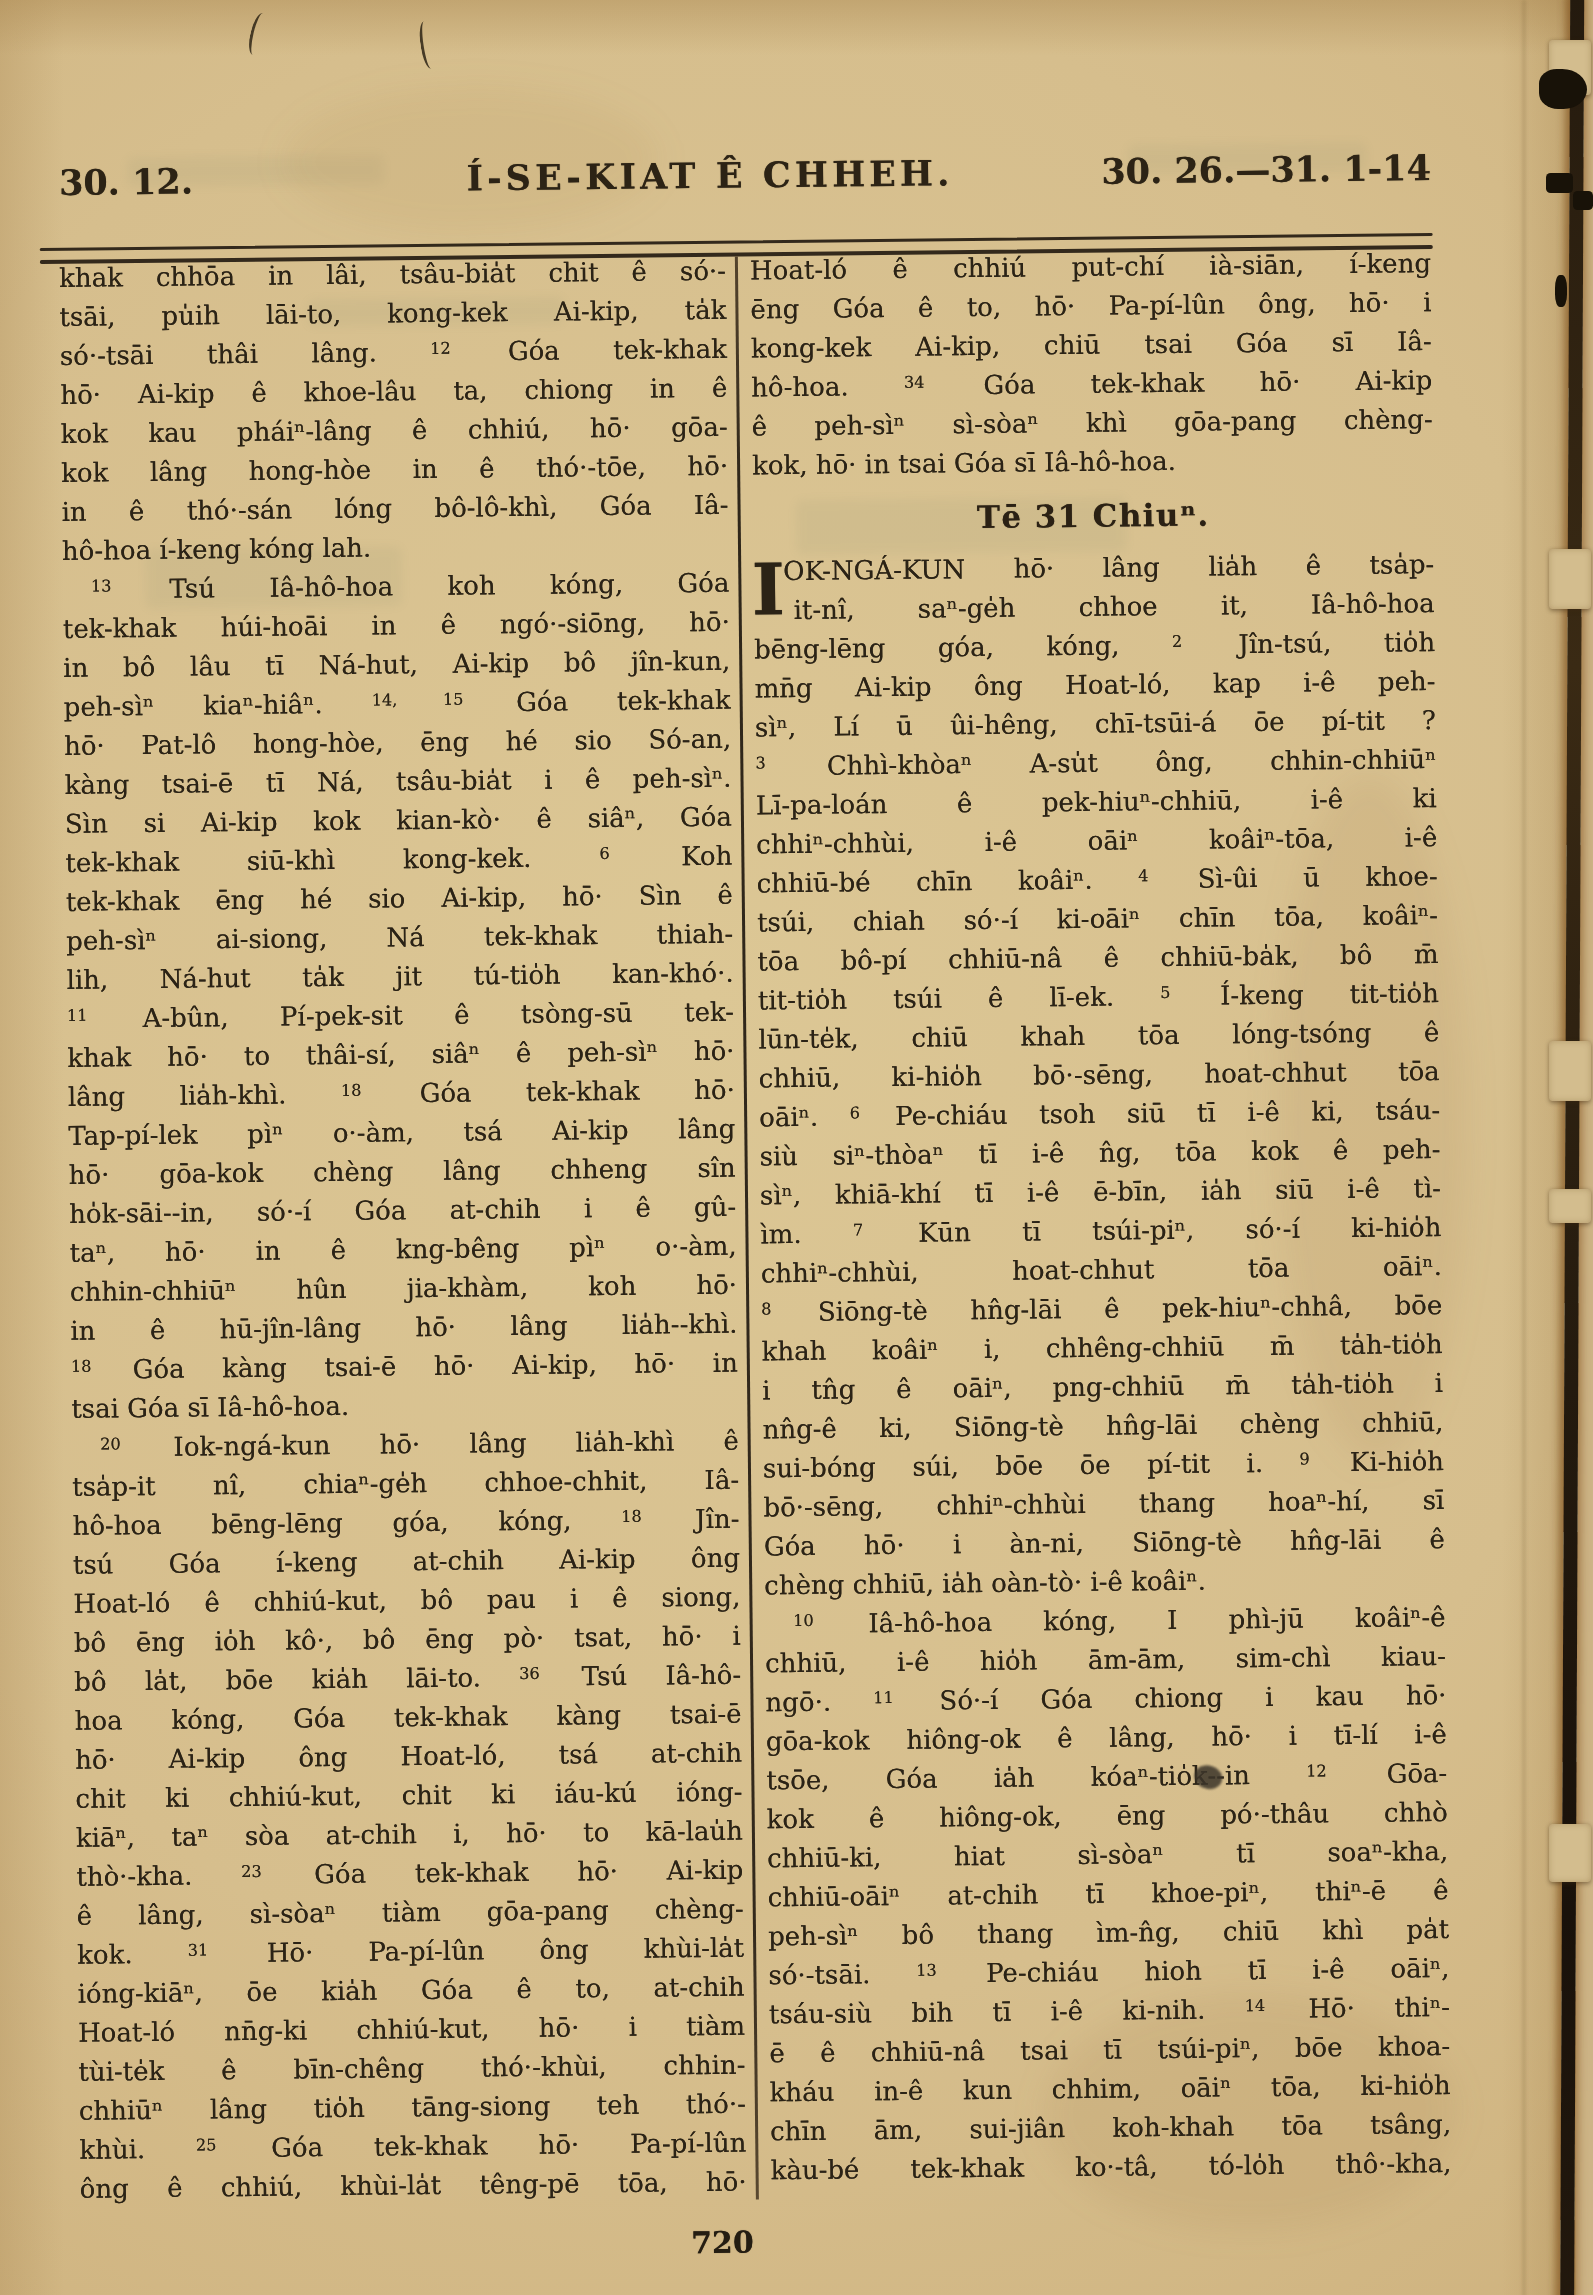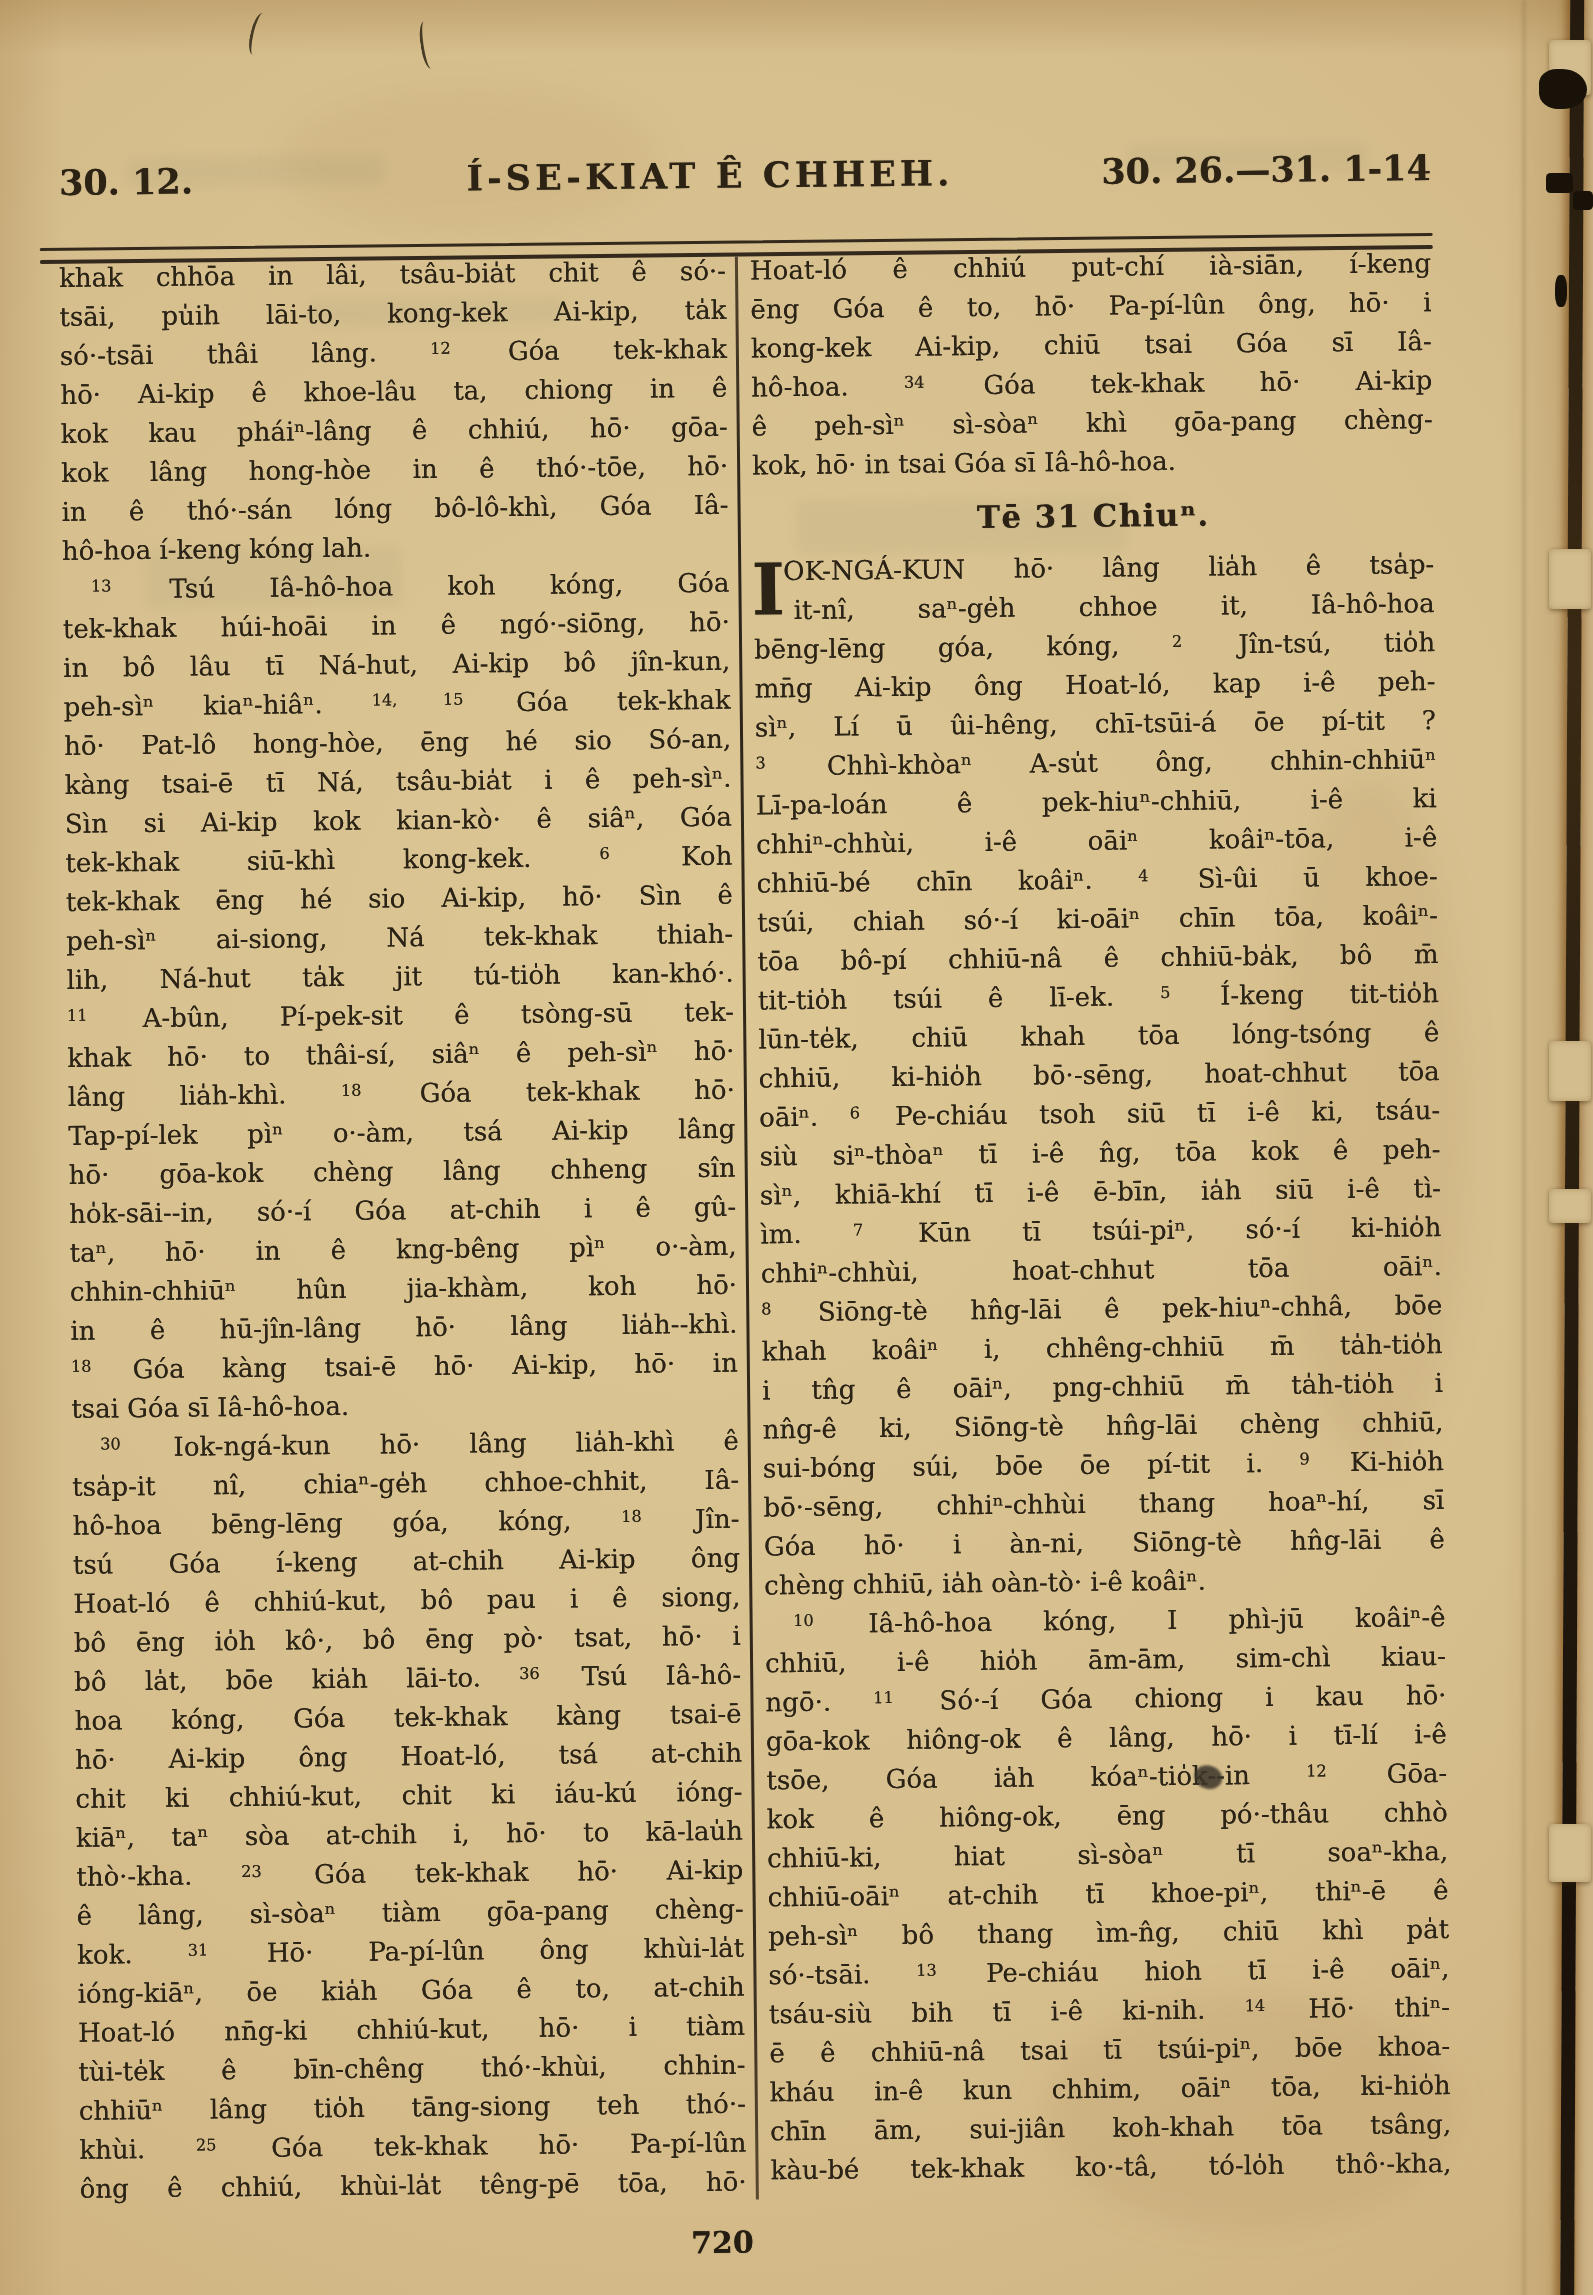"30" sup { text: 30 -> 20 }
